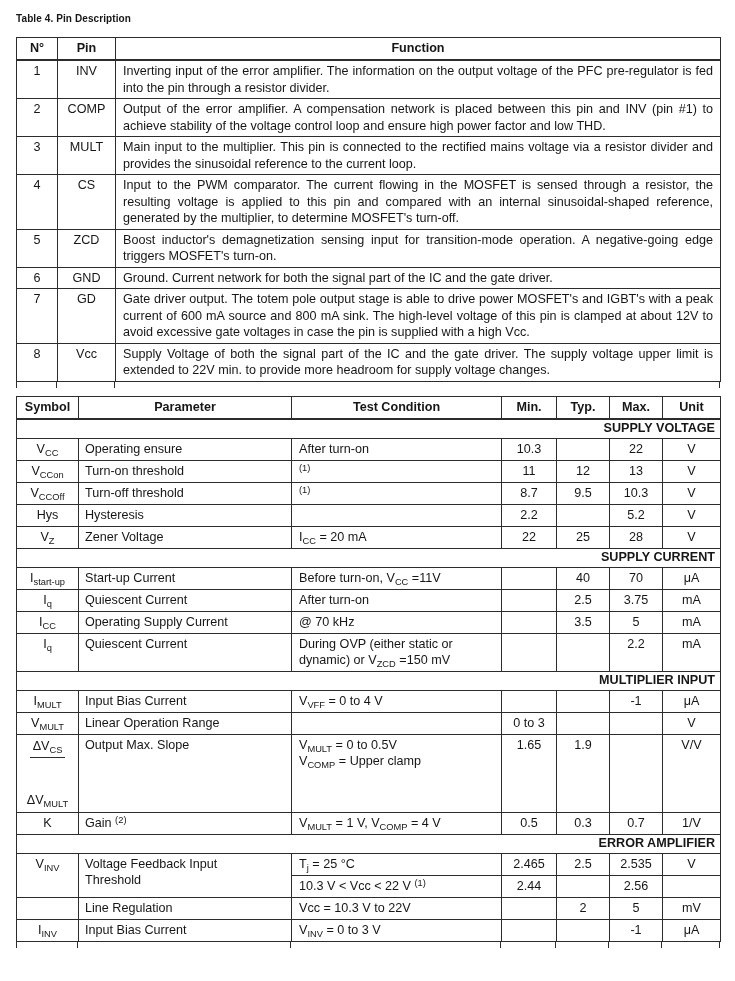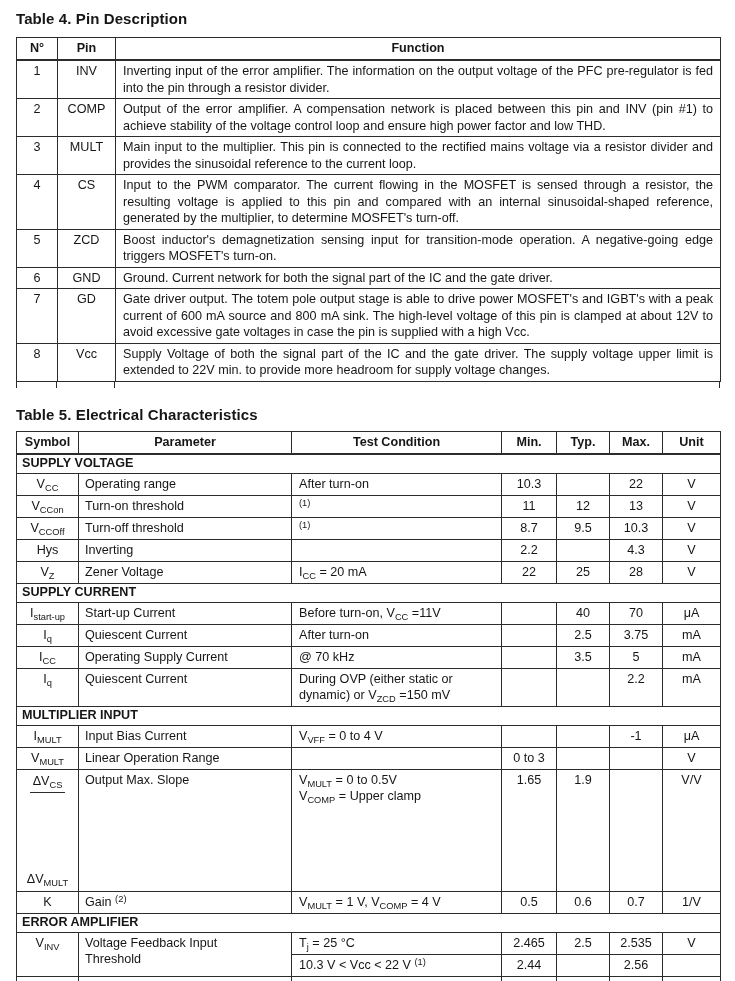"Table 4. Pin Description" .tbl-title { font-size: 15px -> 10px }
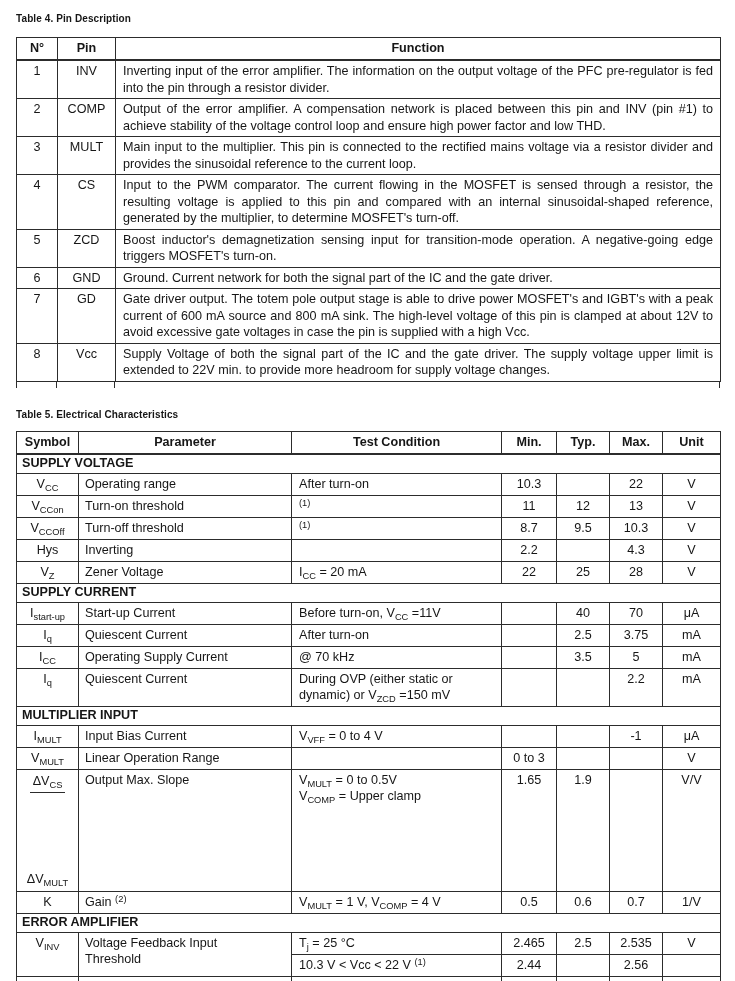"Table 5. Electrical Characteristics" h3.tbl-title { html: <h3>Table 5. Electrical Characteristics</h3> -> none }
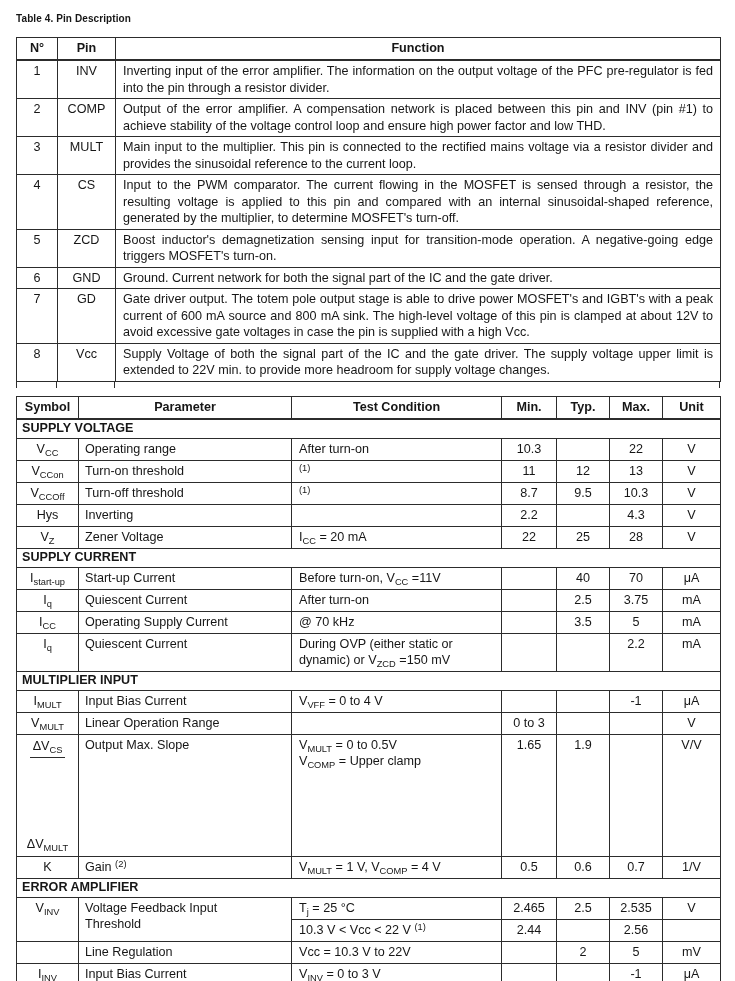"SUPPLY VOLTAGE" #table5 tr.section td { text-align: none -> right }
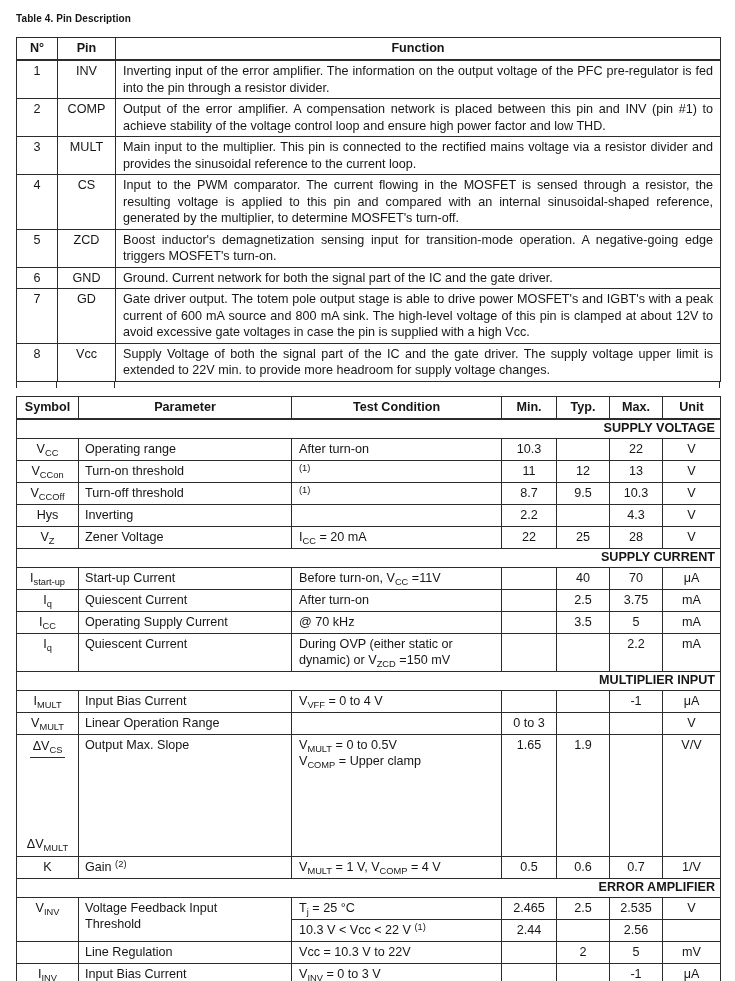"Operating range" td { text: range -> ensure }
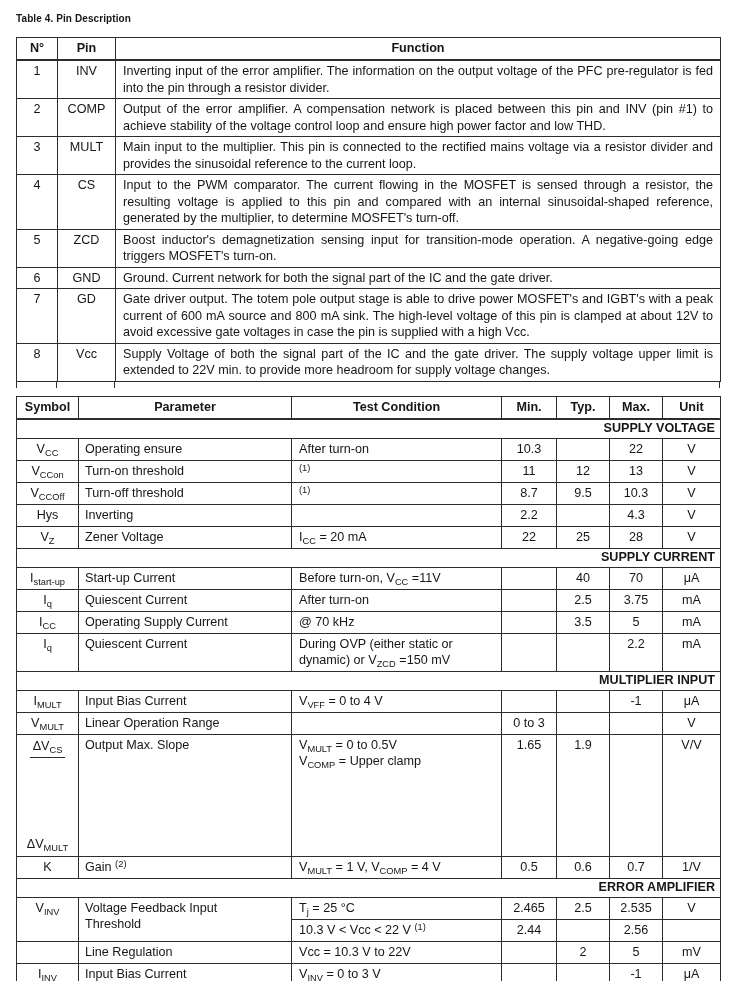"Inverting" td { text: Inverting -> Hysteresis }
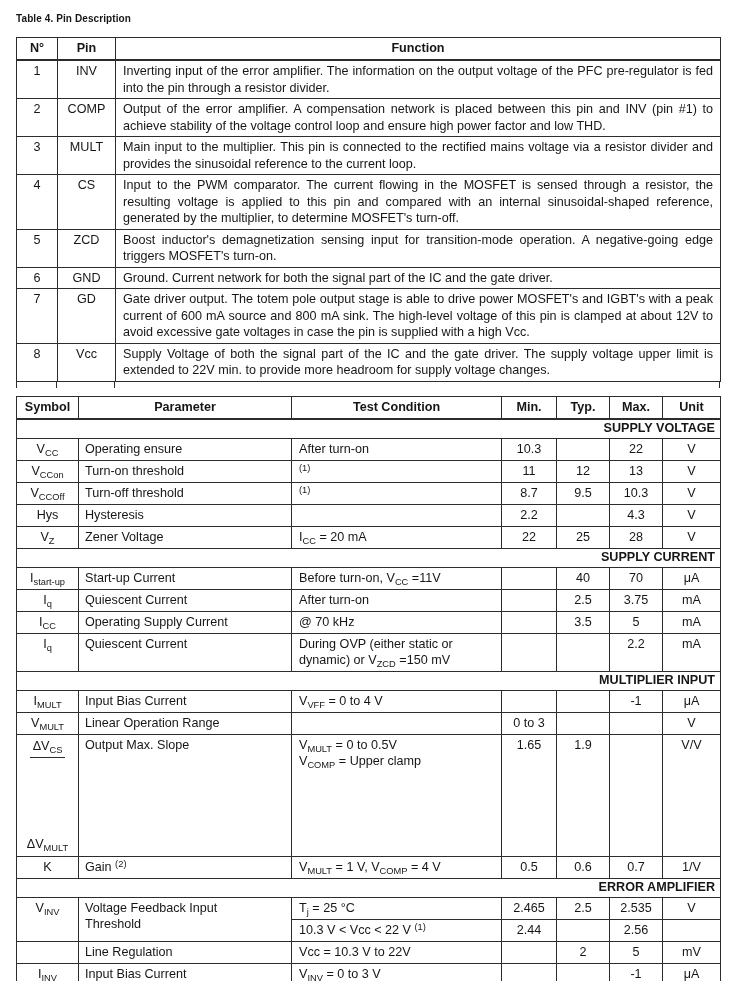"4.3" td.num { text: 4.3 -> 5.2 }
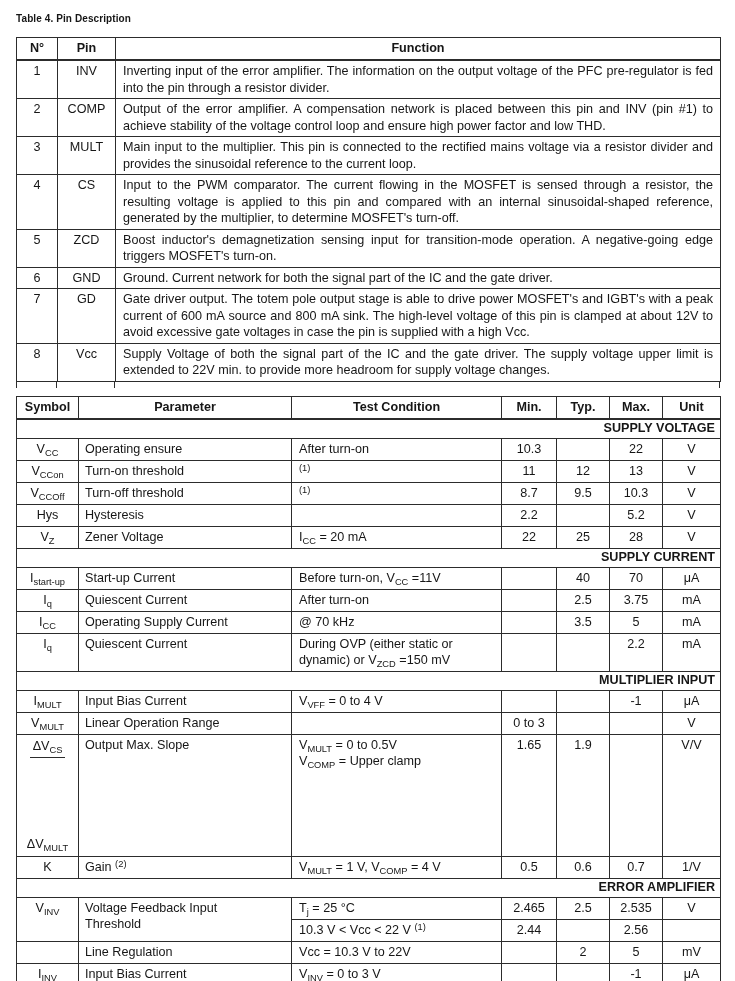"ΔVCS" .frac { gap: 44px -> none }
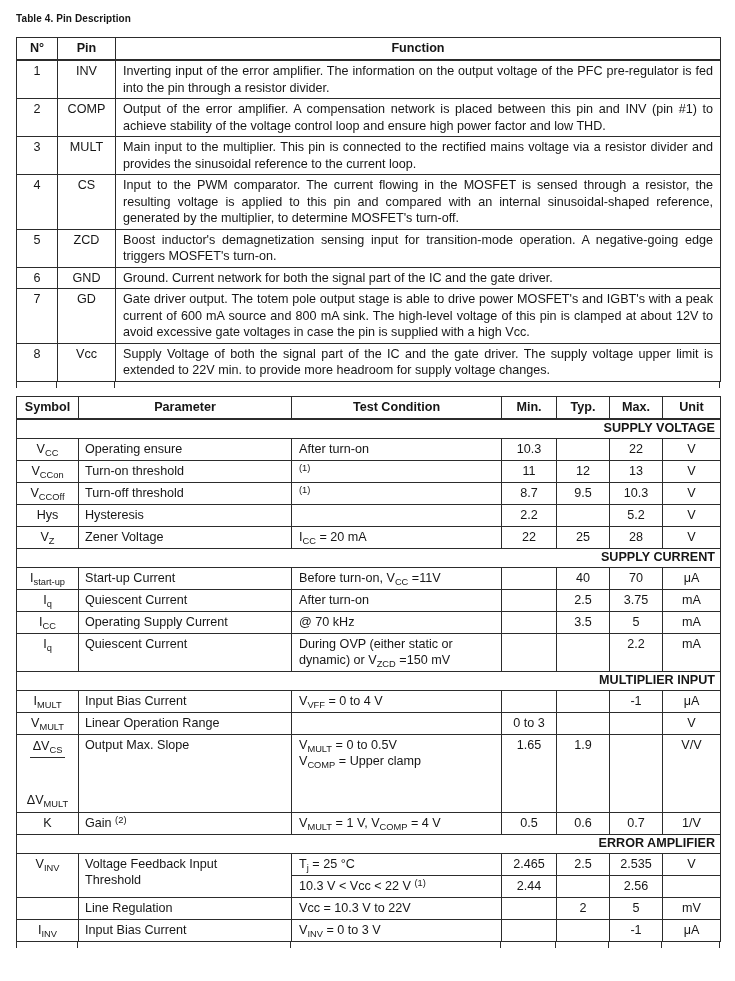"0.6" td.num { text: 0.6 -> 0.3 }
